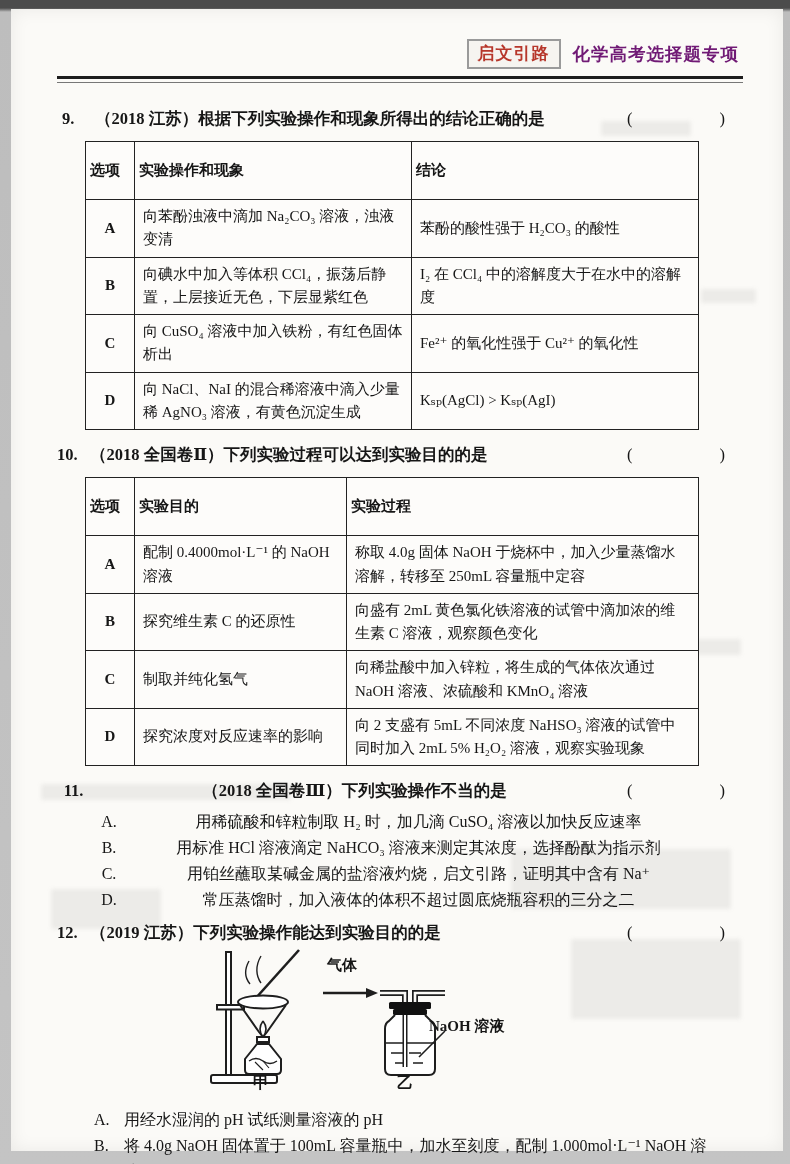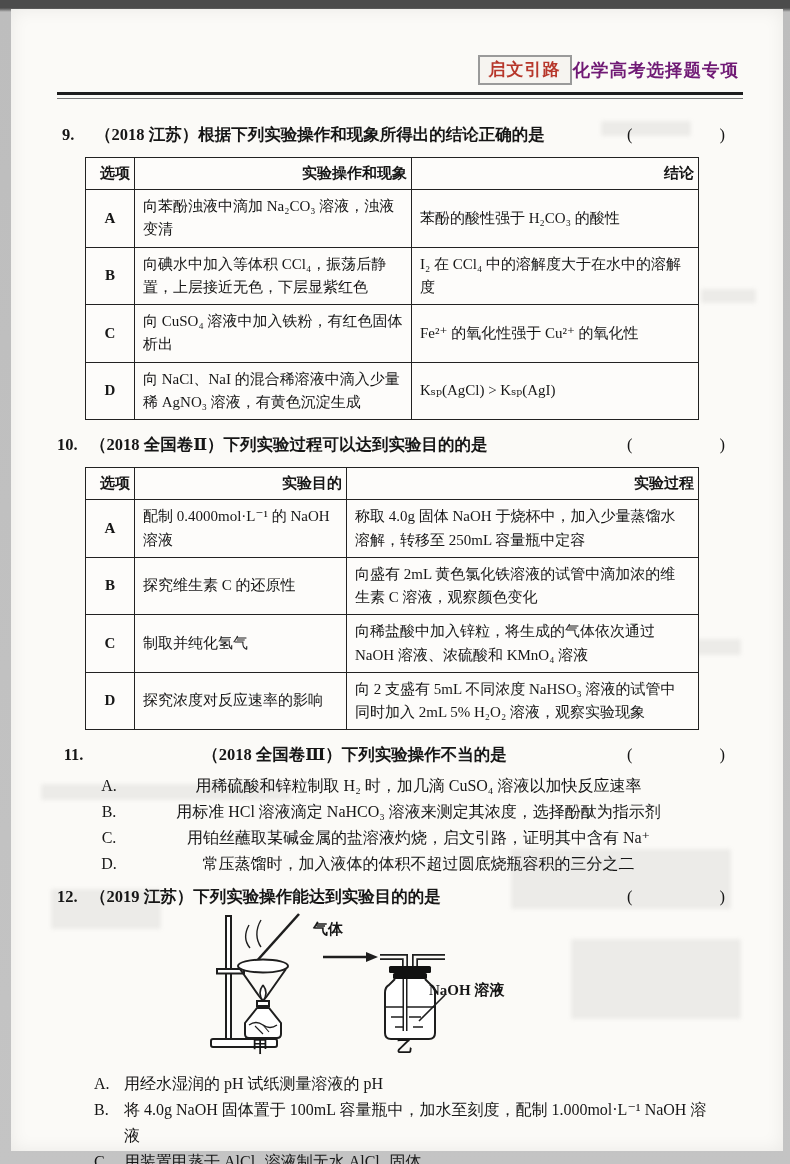"启文引路" .header-row { gap: 1px -> 12px; margin-top: 46px -> 30px }
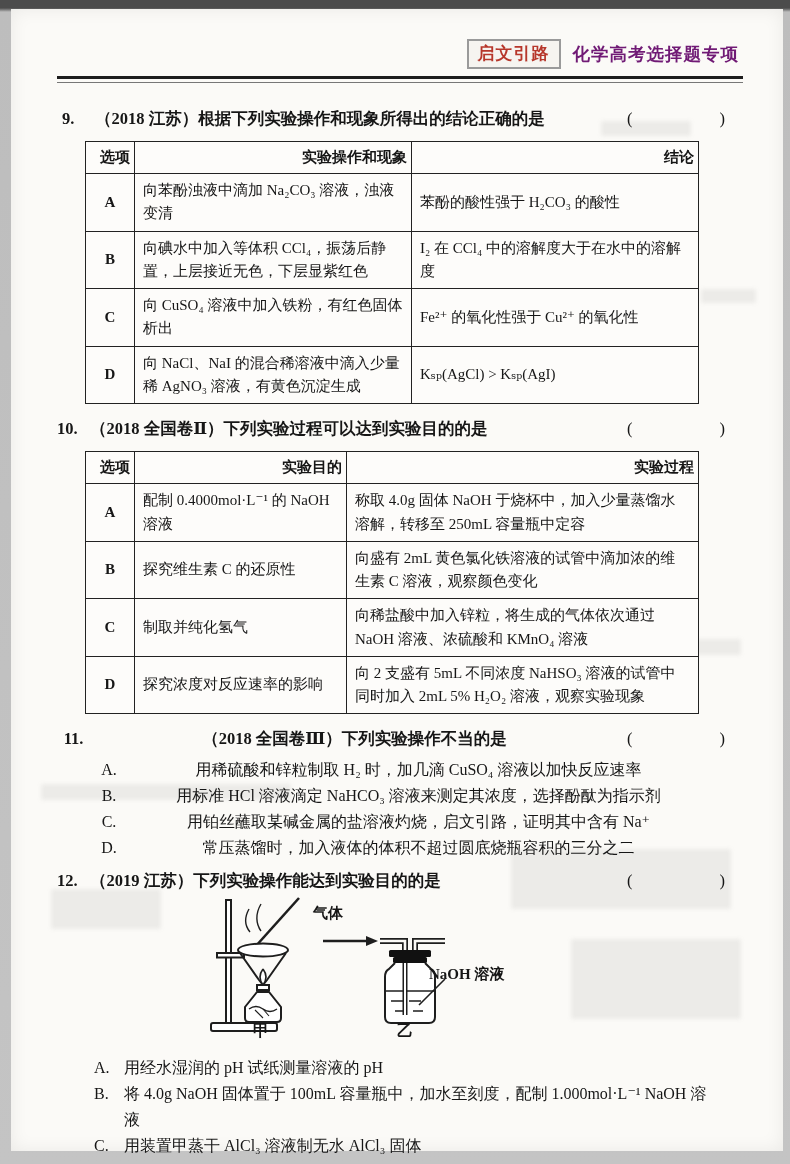"选项" th { padding: 4px 4px -> 17px 4px; text-align: right -> left }
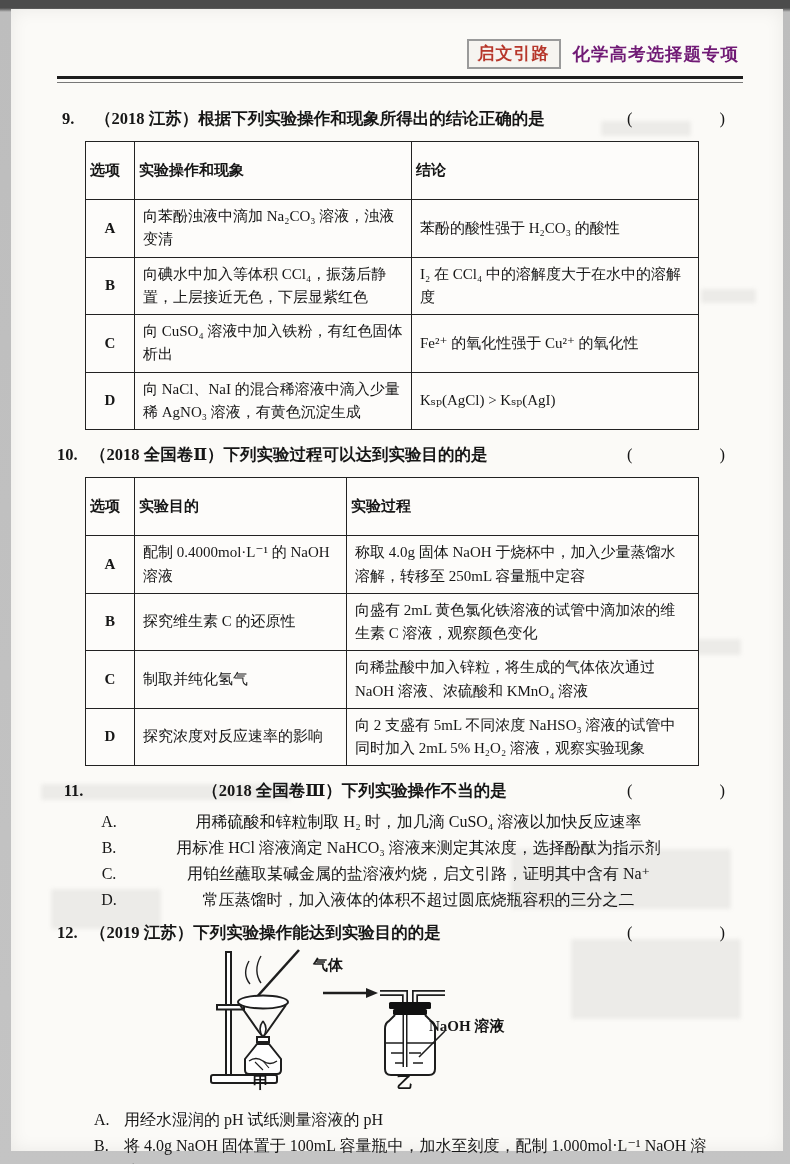"气体" span.dlabel { left: 256px -> 270px }
